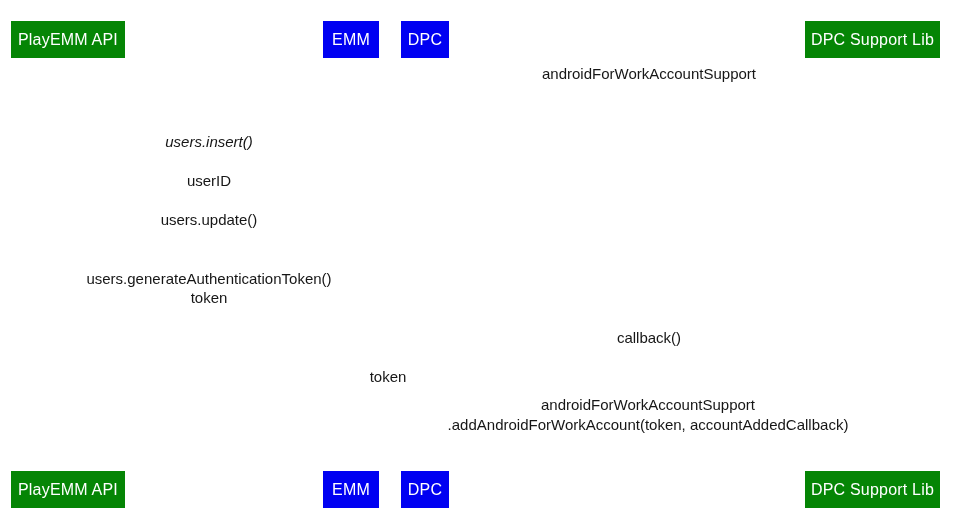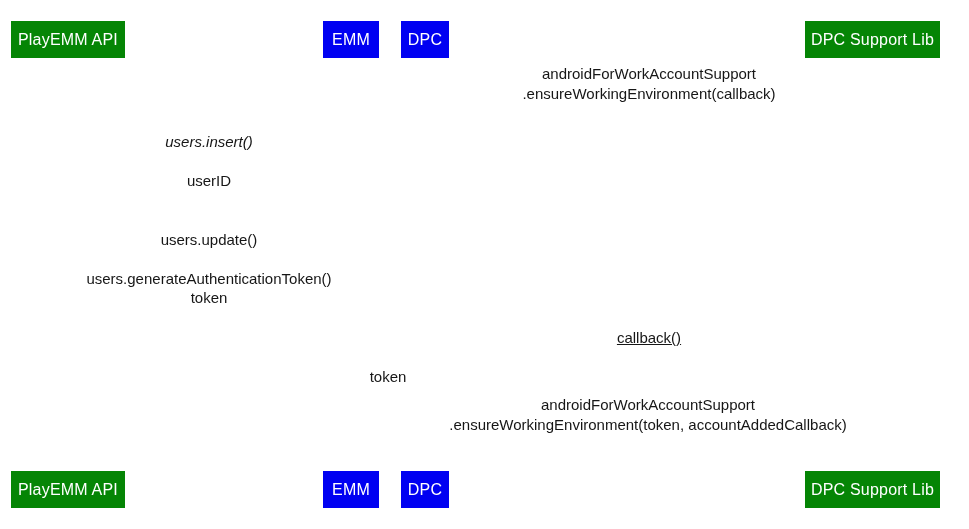".ensureWorkingEnvironment(callback)" div { html: <div>.ensureWorkingEnvironment(callback)</div> -> none }
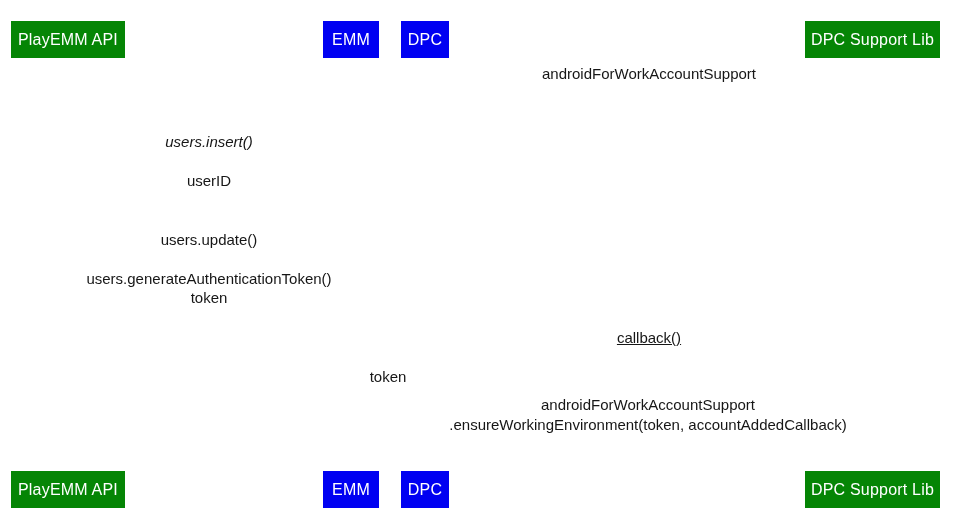"users.update()" .pos-msg-update { margin-top: 20px -> none }
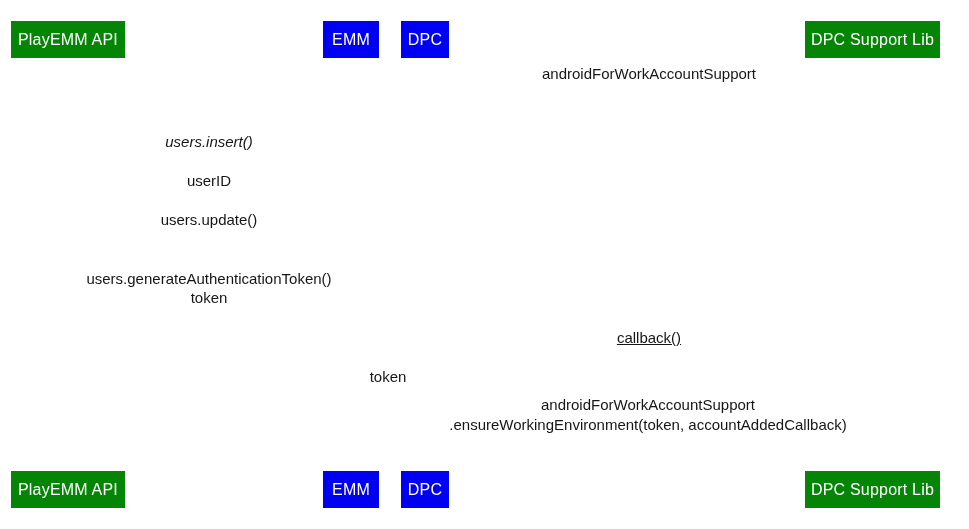"callback()" .pos-msg-callback { text-decoration: underline -> none }
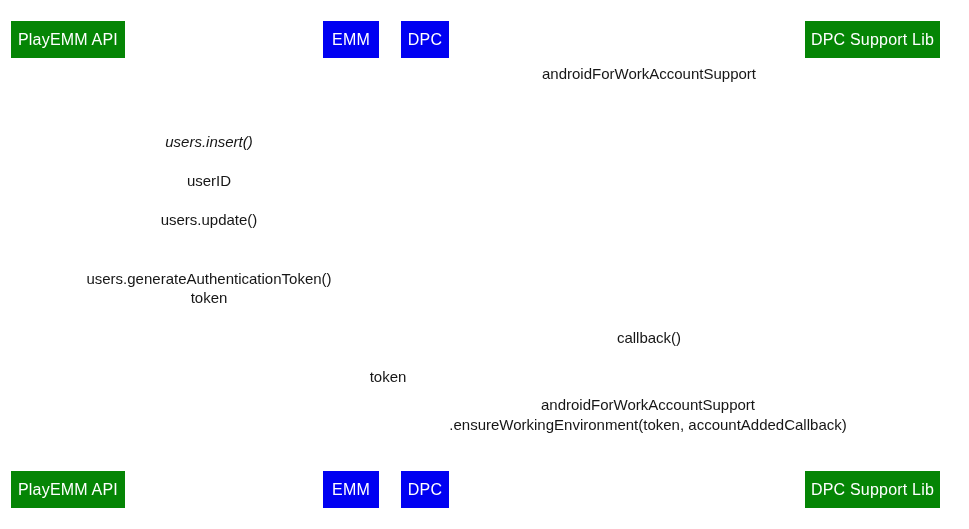".ensureWorkingEnvironment(token," div { text: .ensureWorkingEnvironment -> .addAndroidForWorkAccount }
